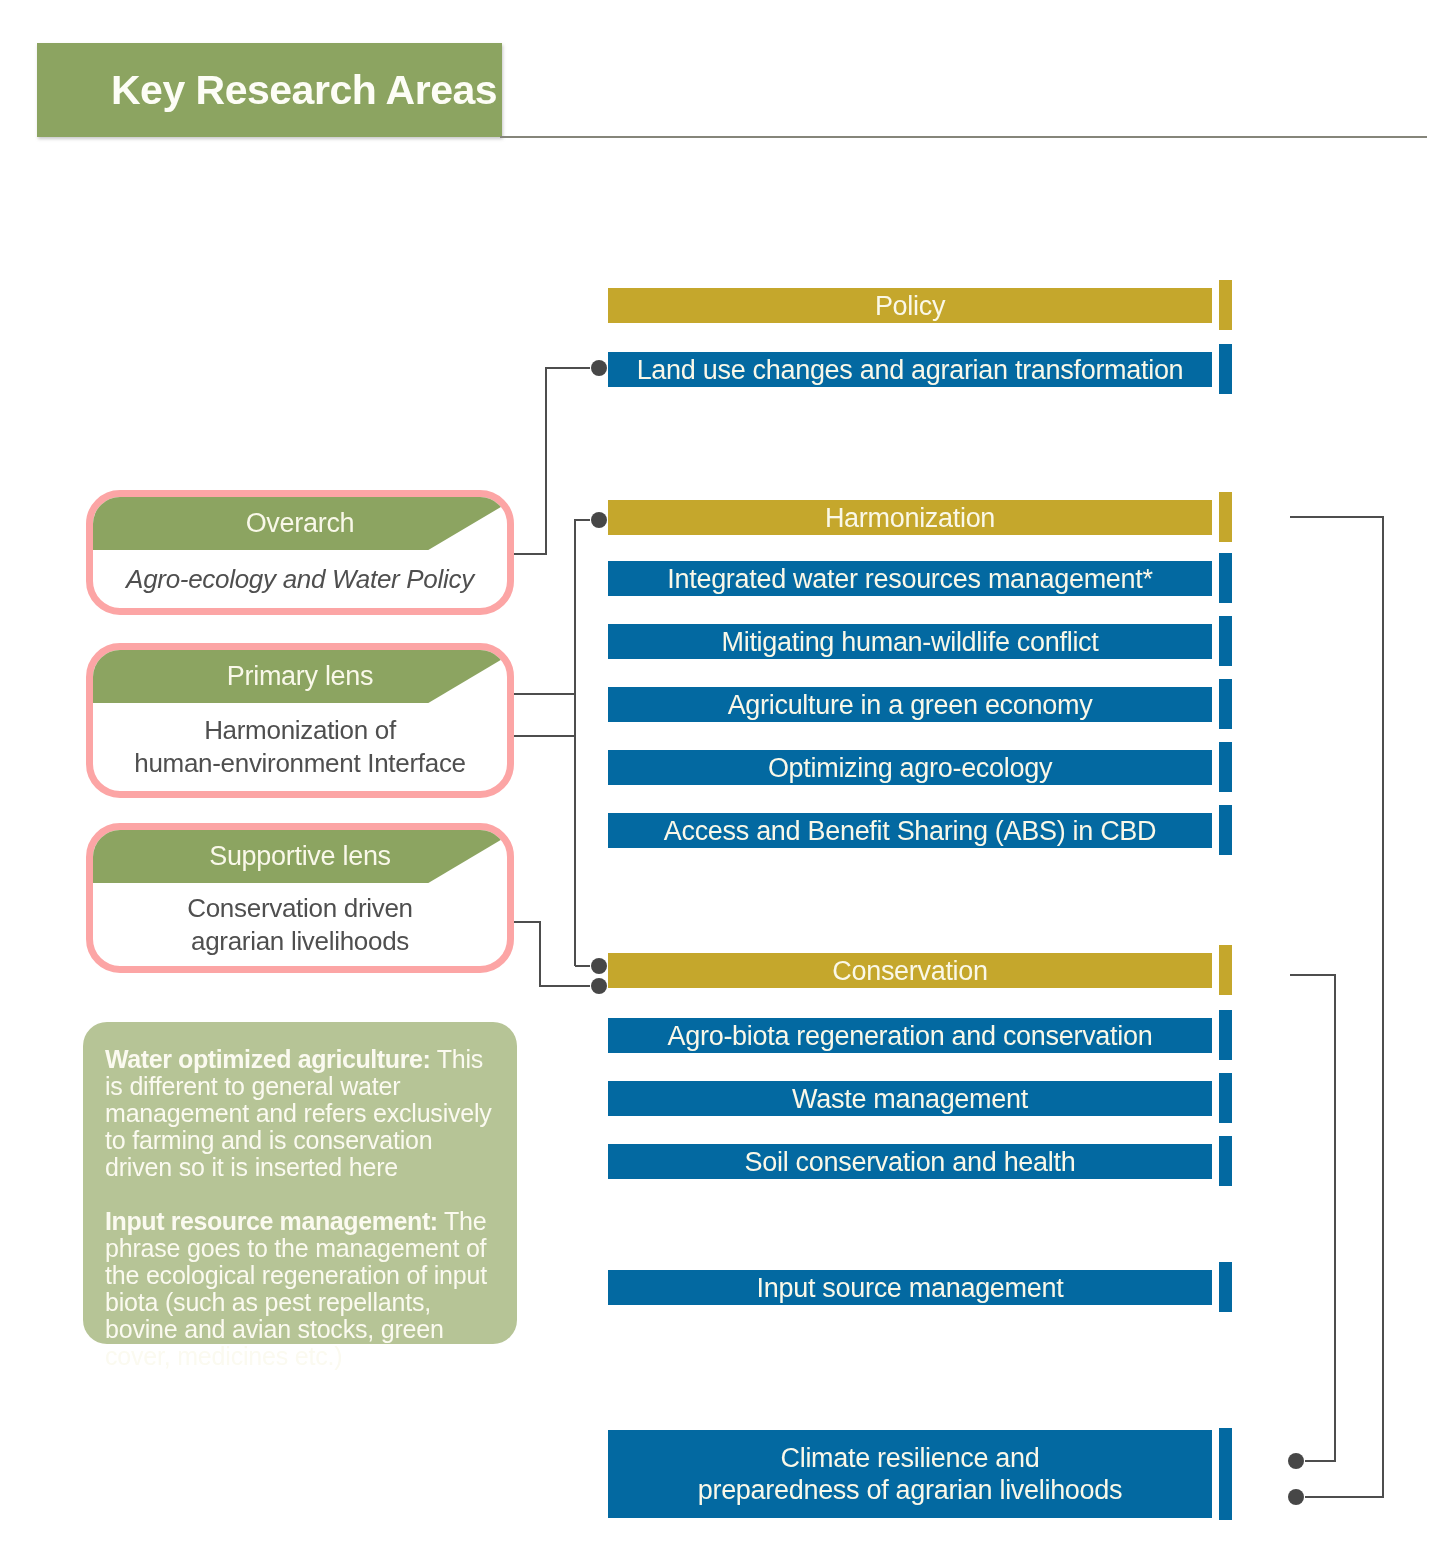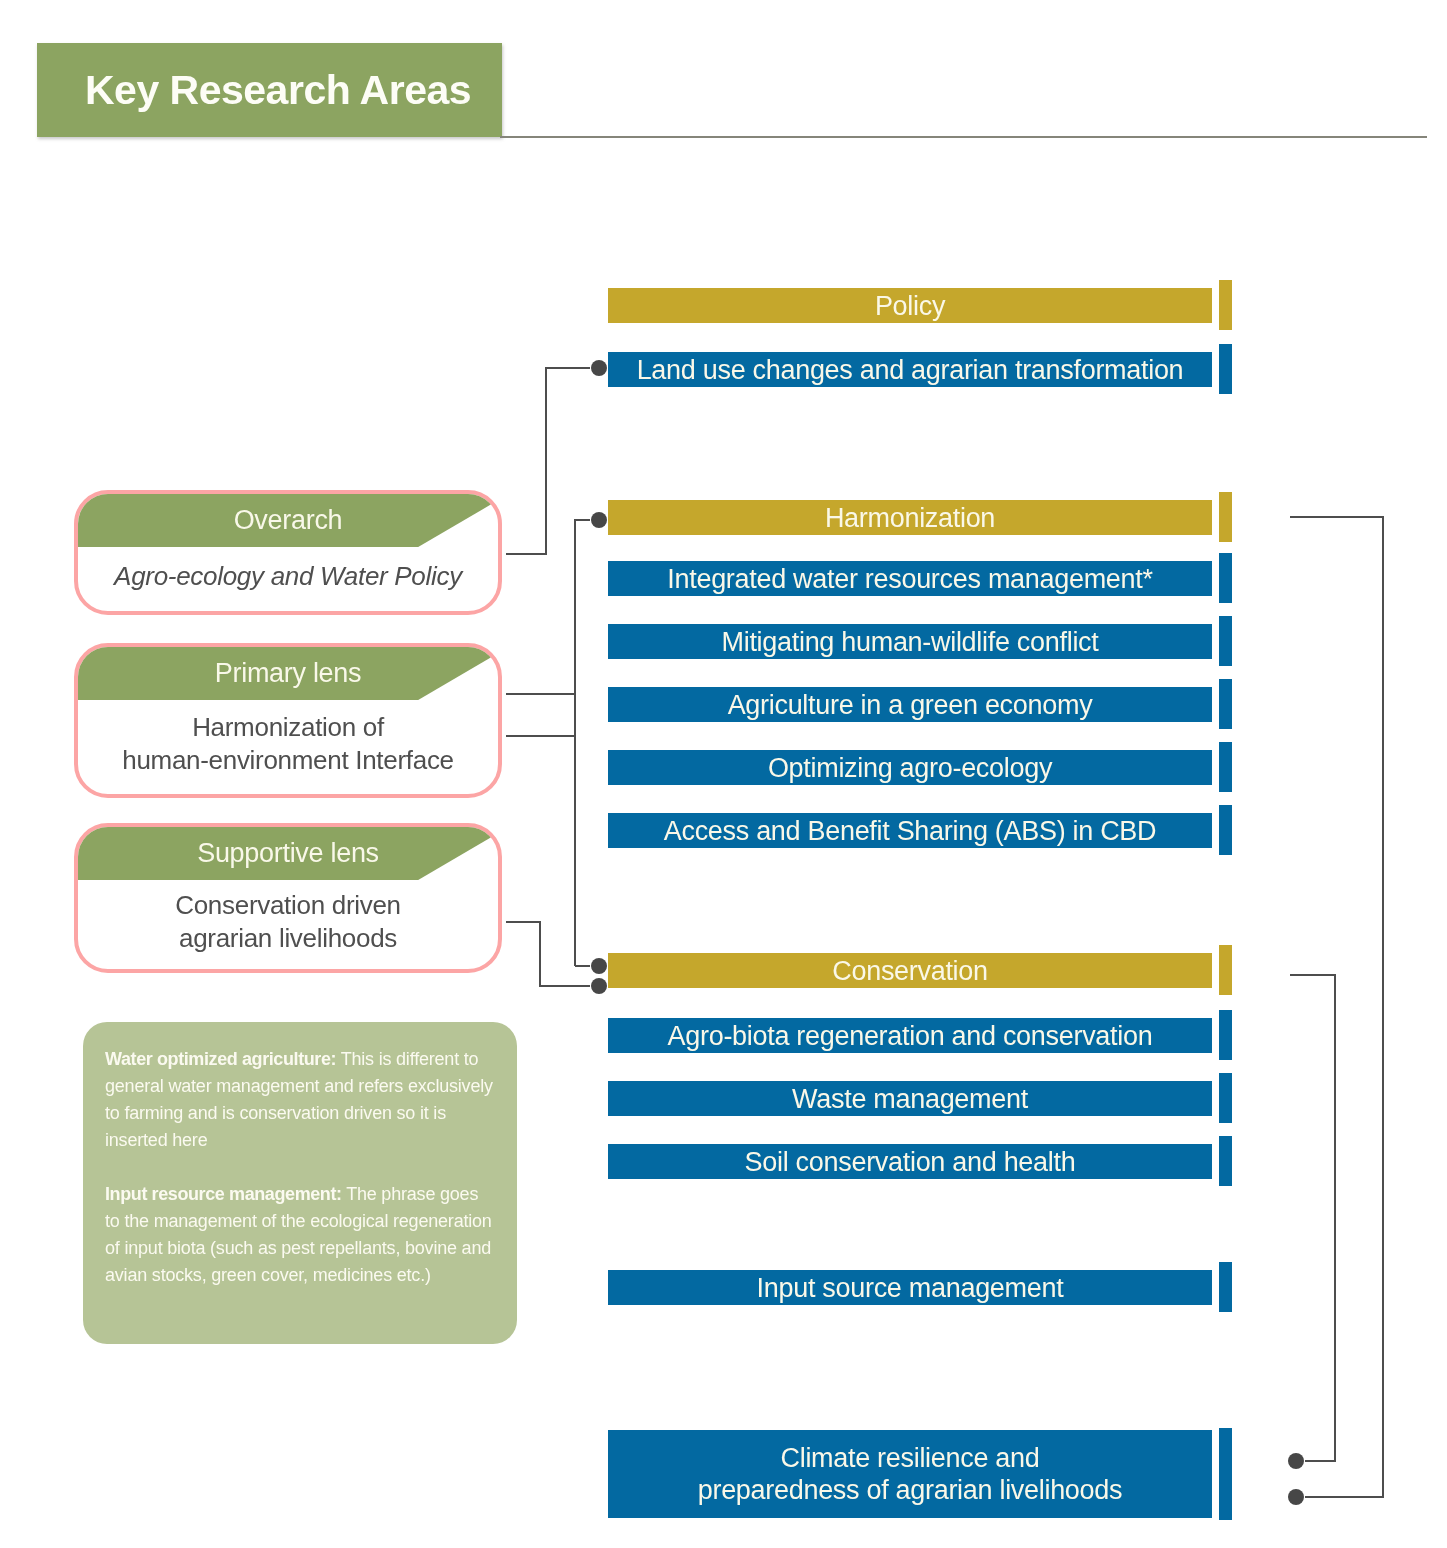"Key Research Areas" .title-box span { padding-left: 48px -> 74px }
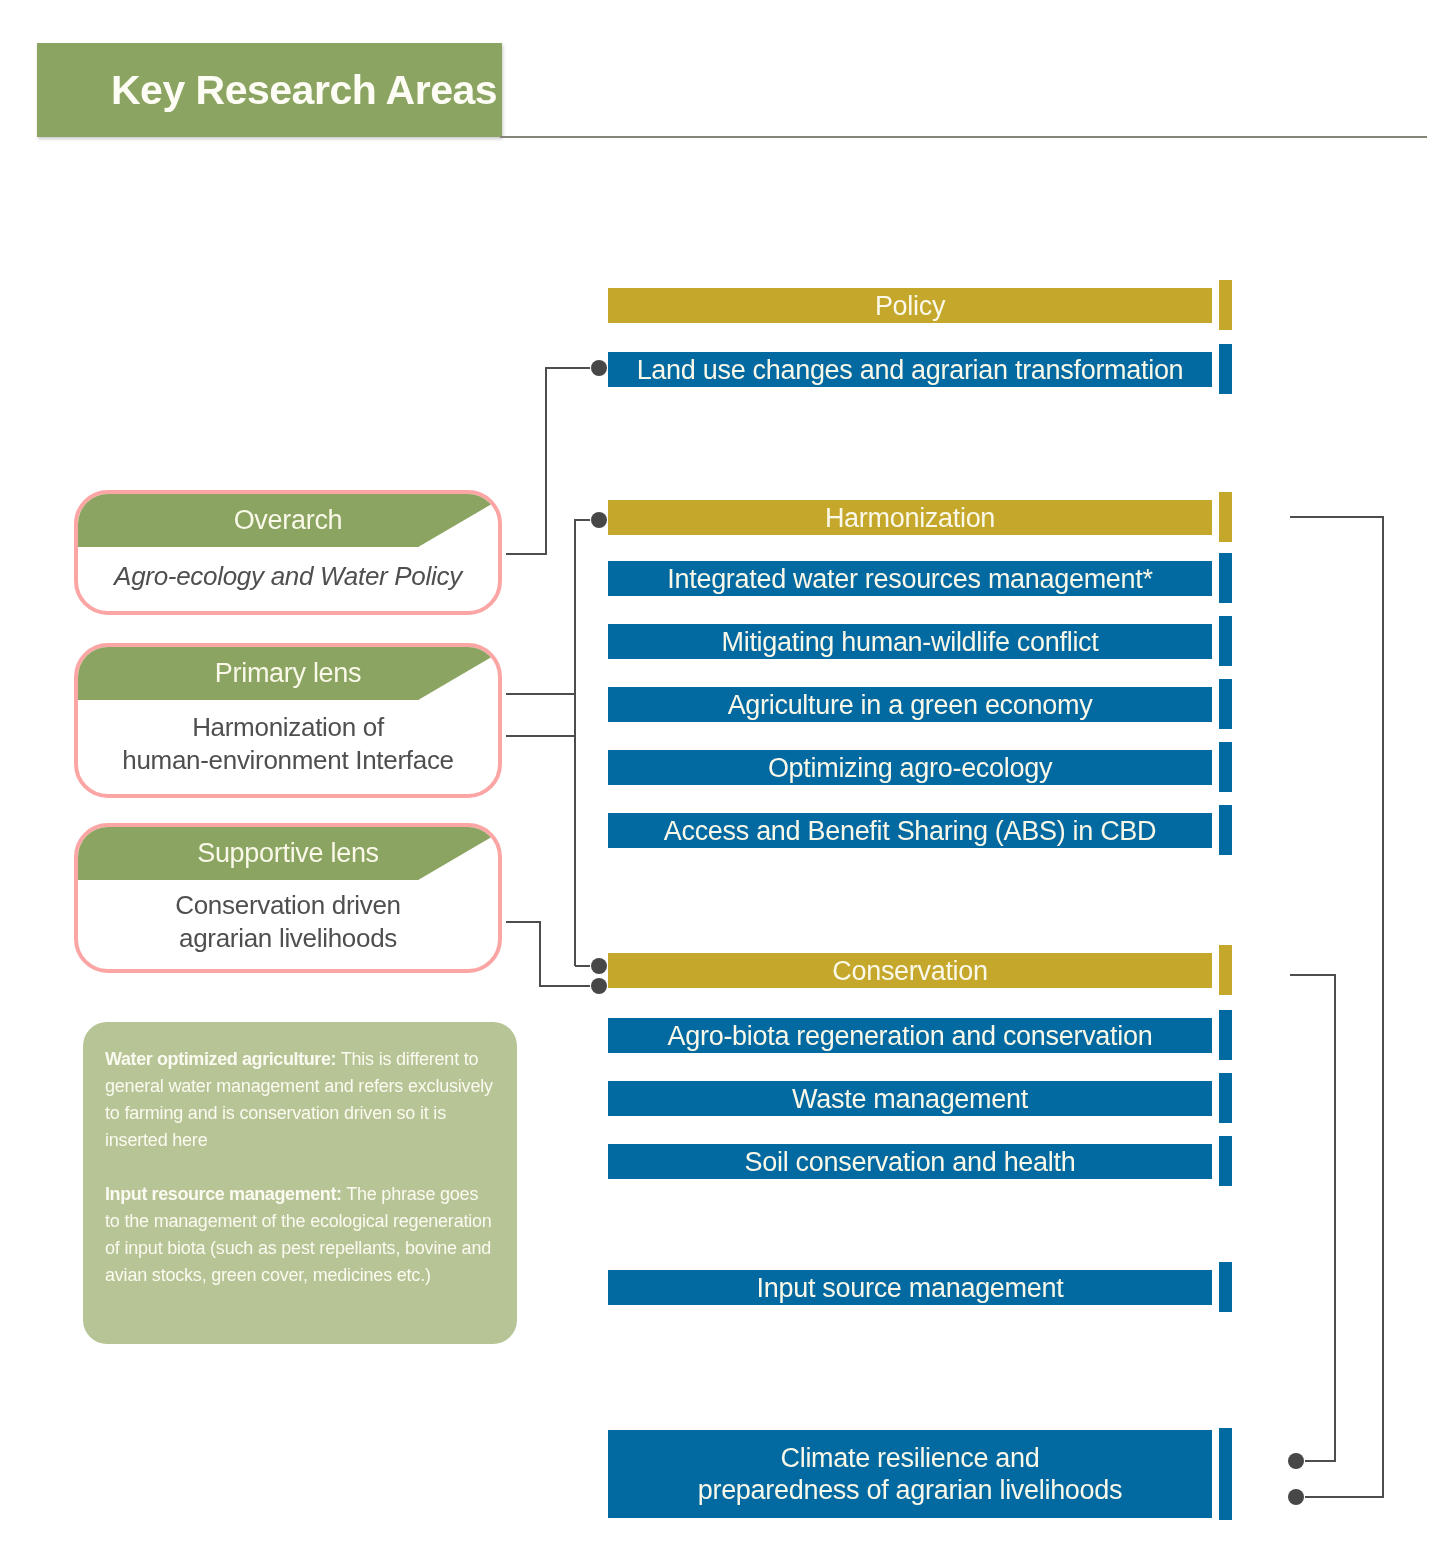"Overarch" .lens { border: 4px solid #fca5a5 -> 7px solid #fca5a5; left: 74px -> 86px }
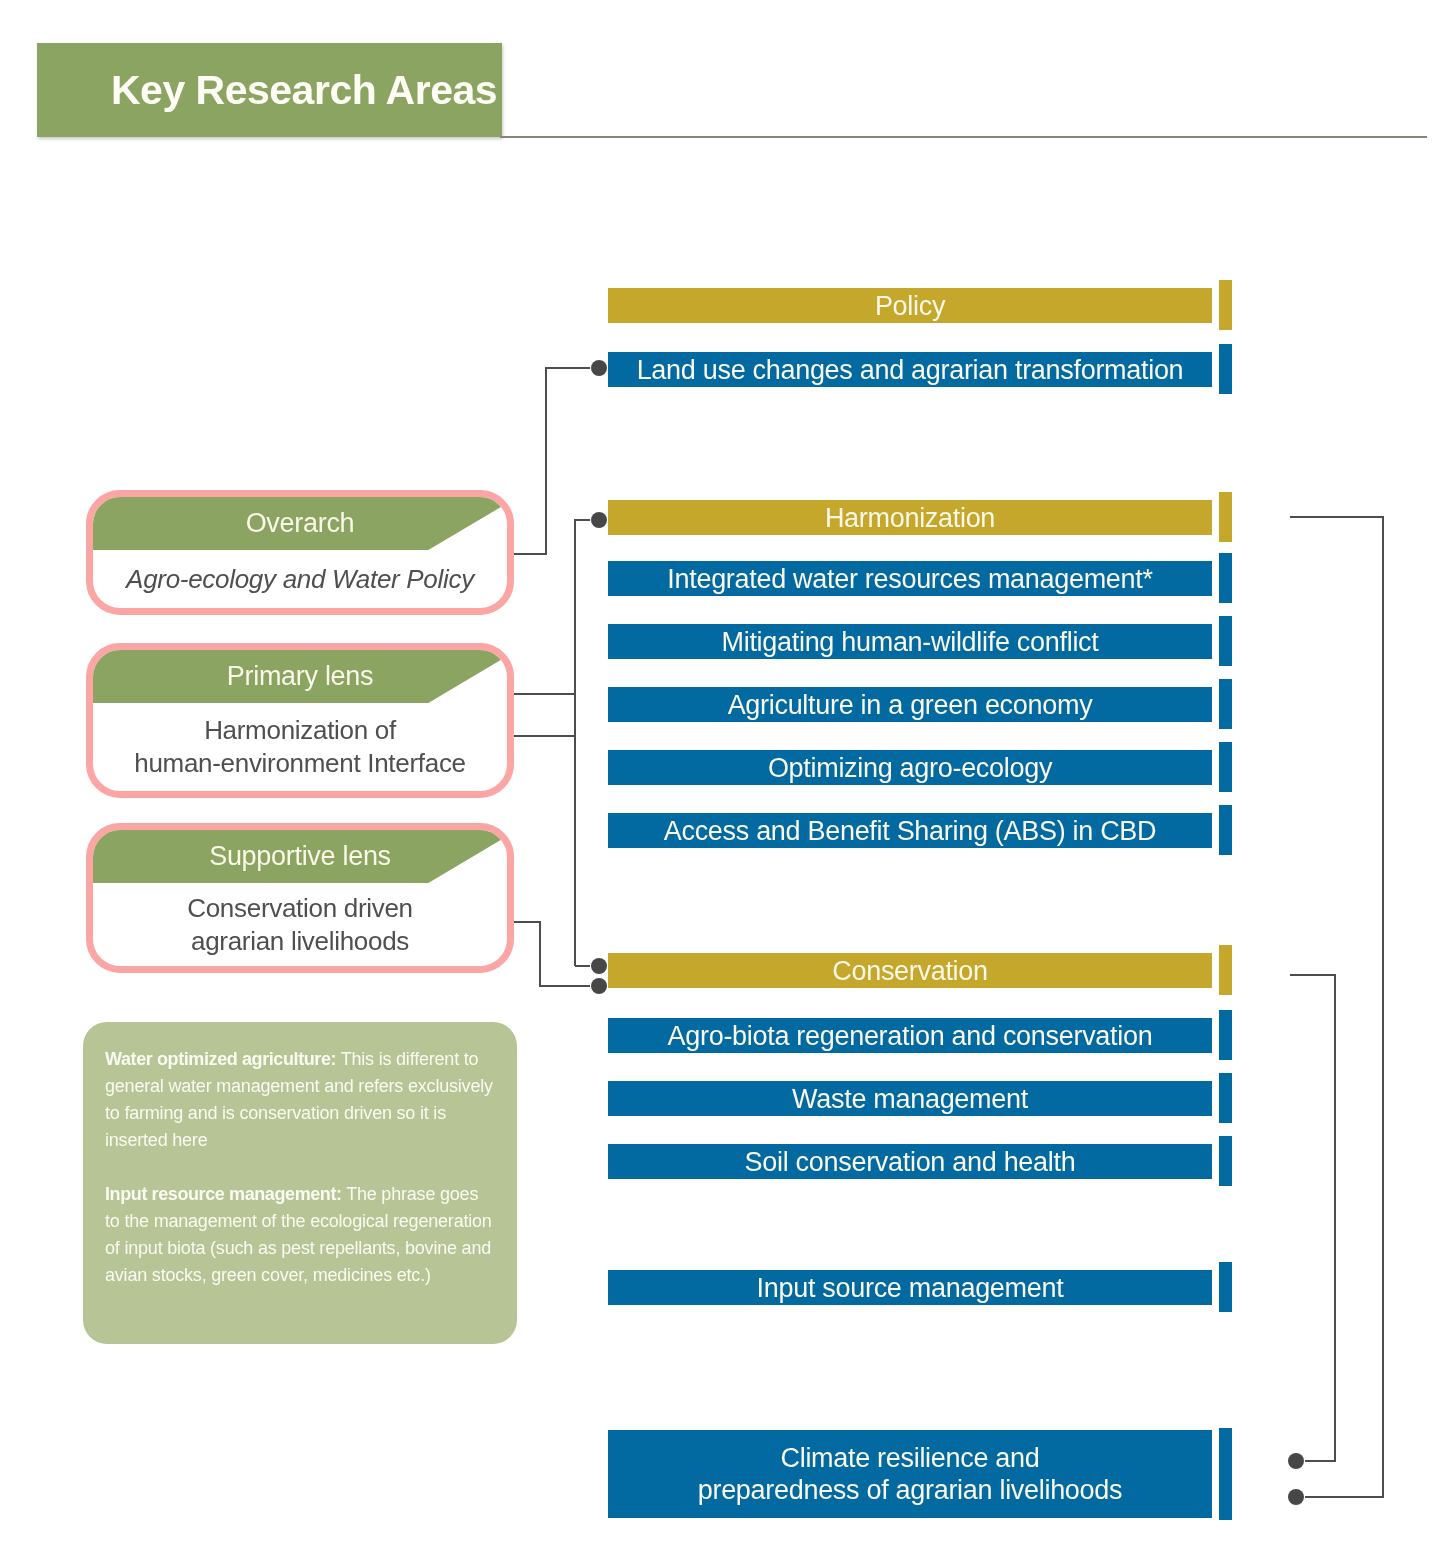"Water optimized agriculture: This is" .note { font-size: 18px -> 25px }
